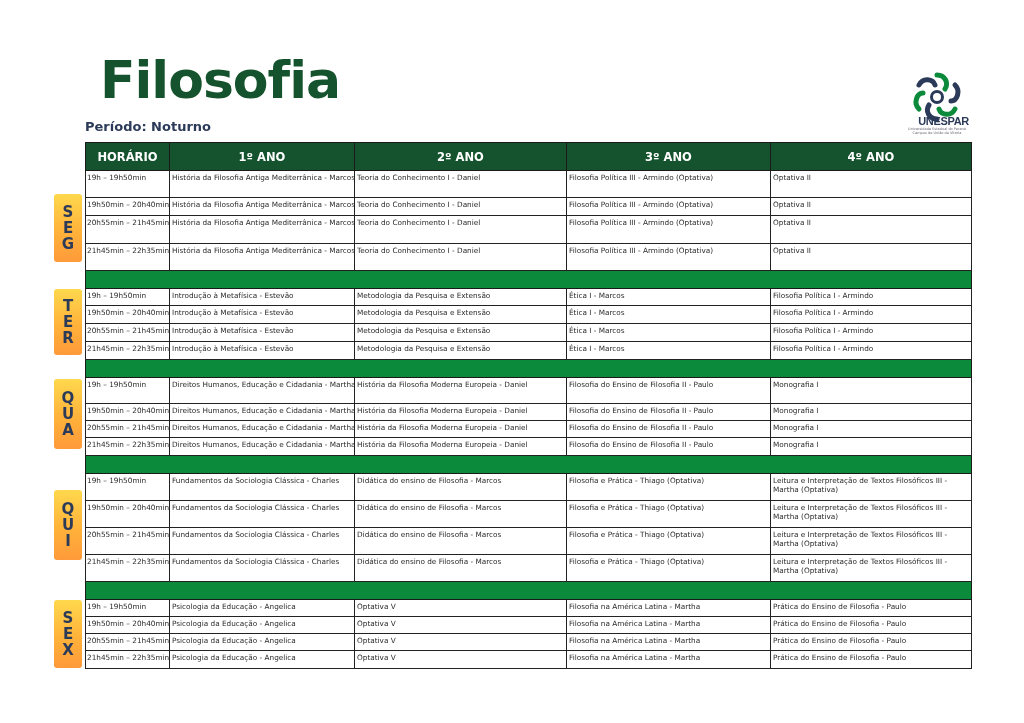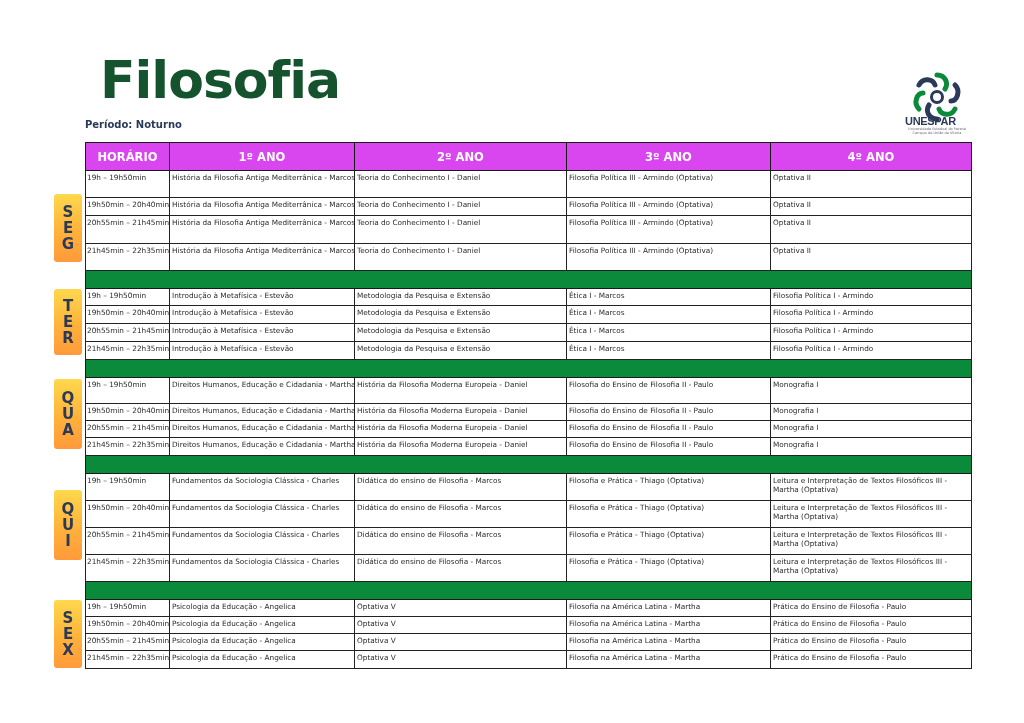"Período: Noturno" .subtitle { font-size: 10px -> 13px }
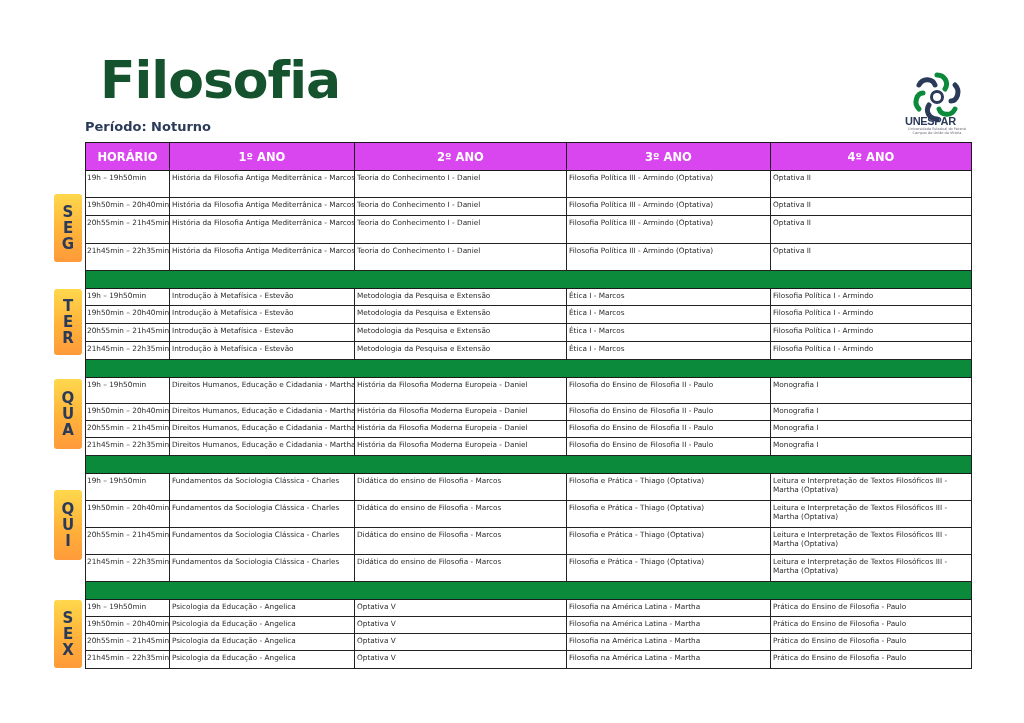"UNESPAR" .logo-text { text-align: left -> right }
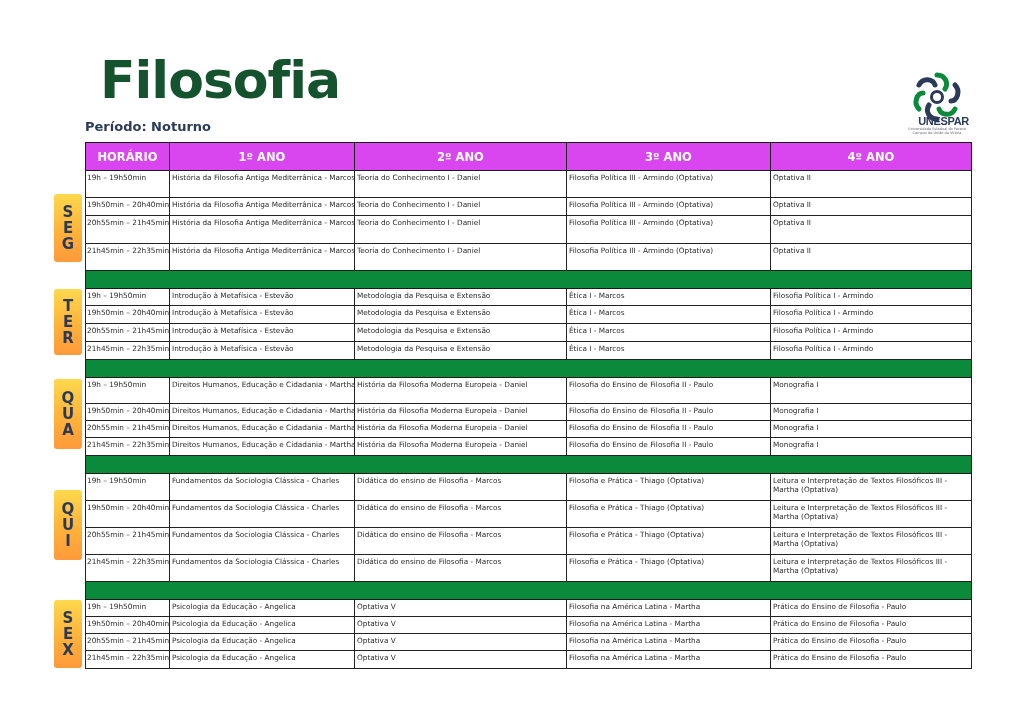"HORÁRIO" table.sched th { background: #d946ef -> #14532d }
